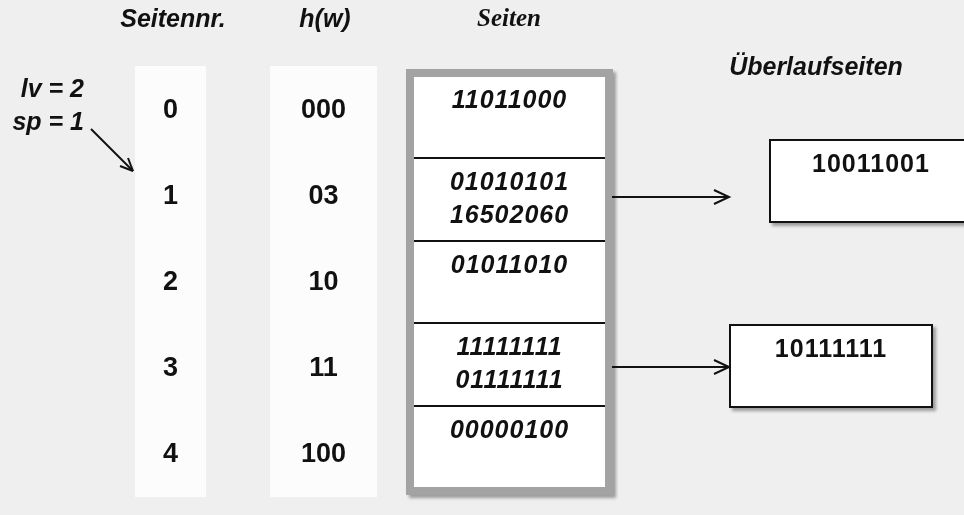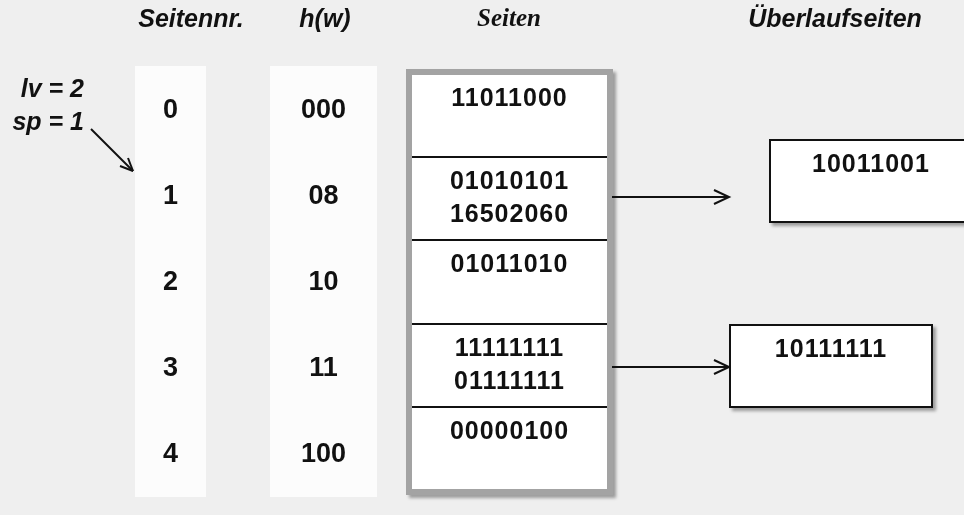"Seitennr." .hdr-seitennr { left: 131px -> 113px }
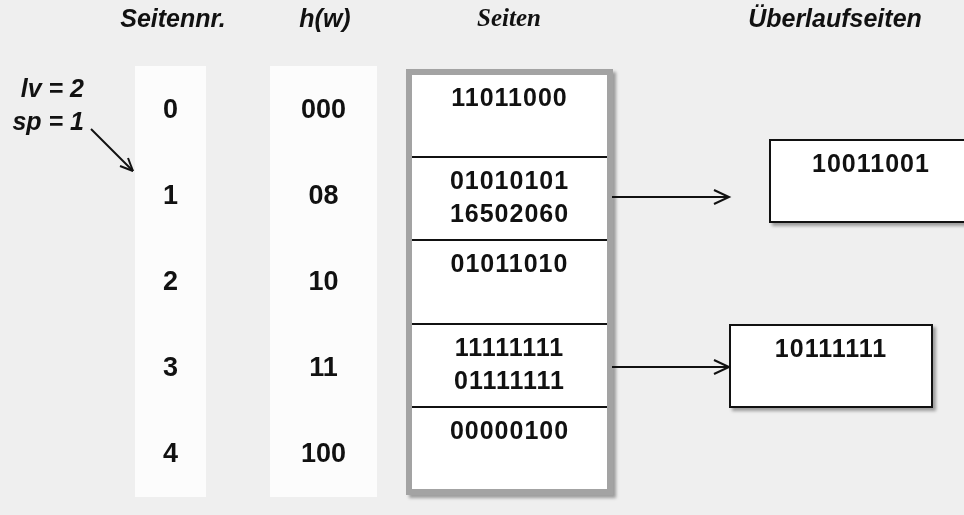"Überlaufseiten" .hdr-ueberlauf { left: 735px -> 716px; margin-top: none -> 48px }
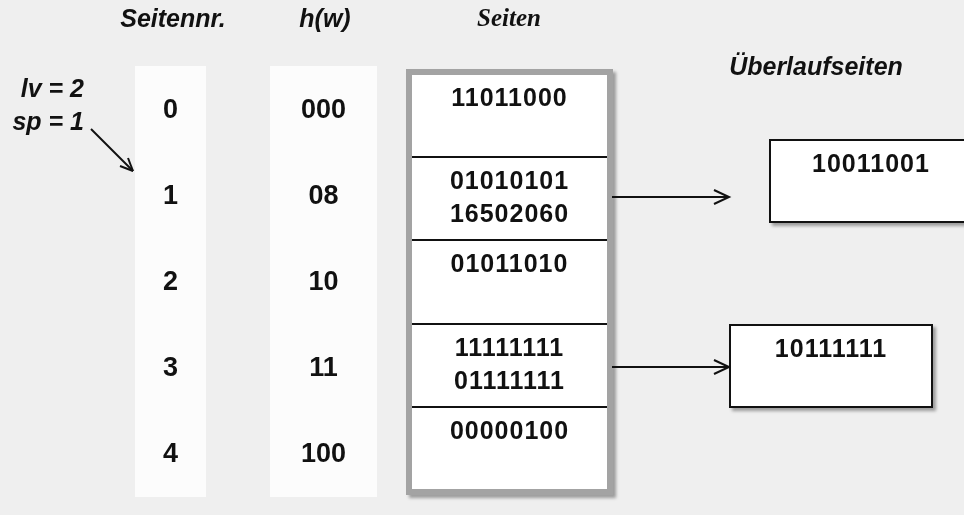"11011000" .pages-table { border: 6px solid #a3a3a3 -> 8px solid #a3a3a3; font-style: none -> italic }
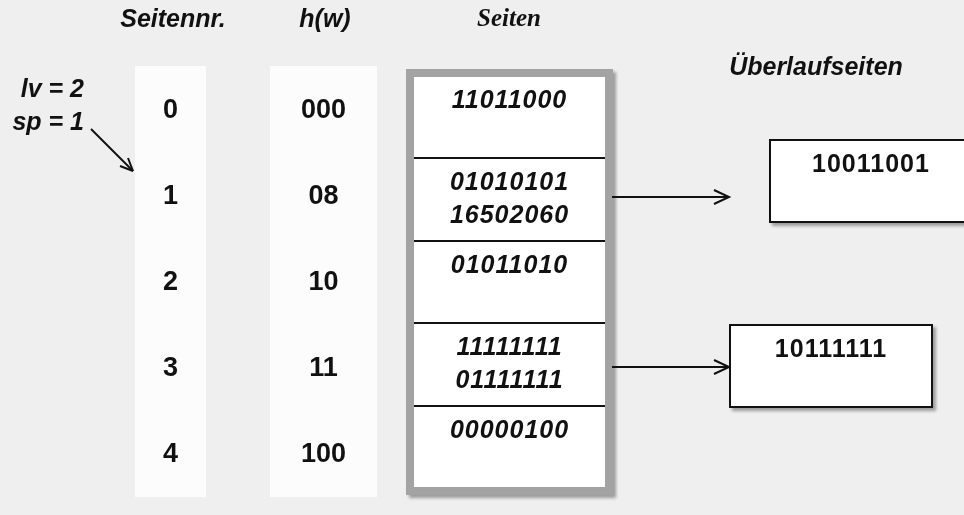"08" div.strip-cell { text: 08 -> 03 }
